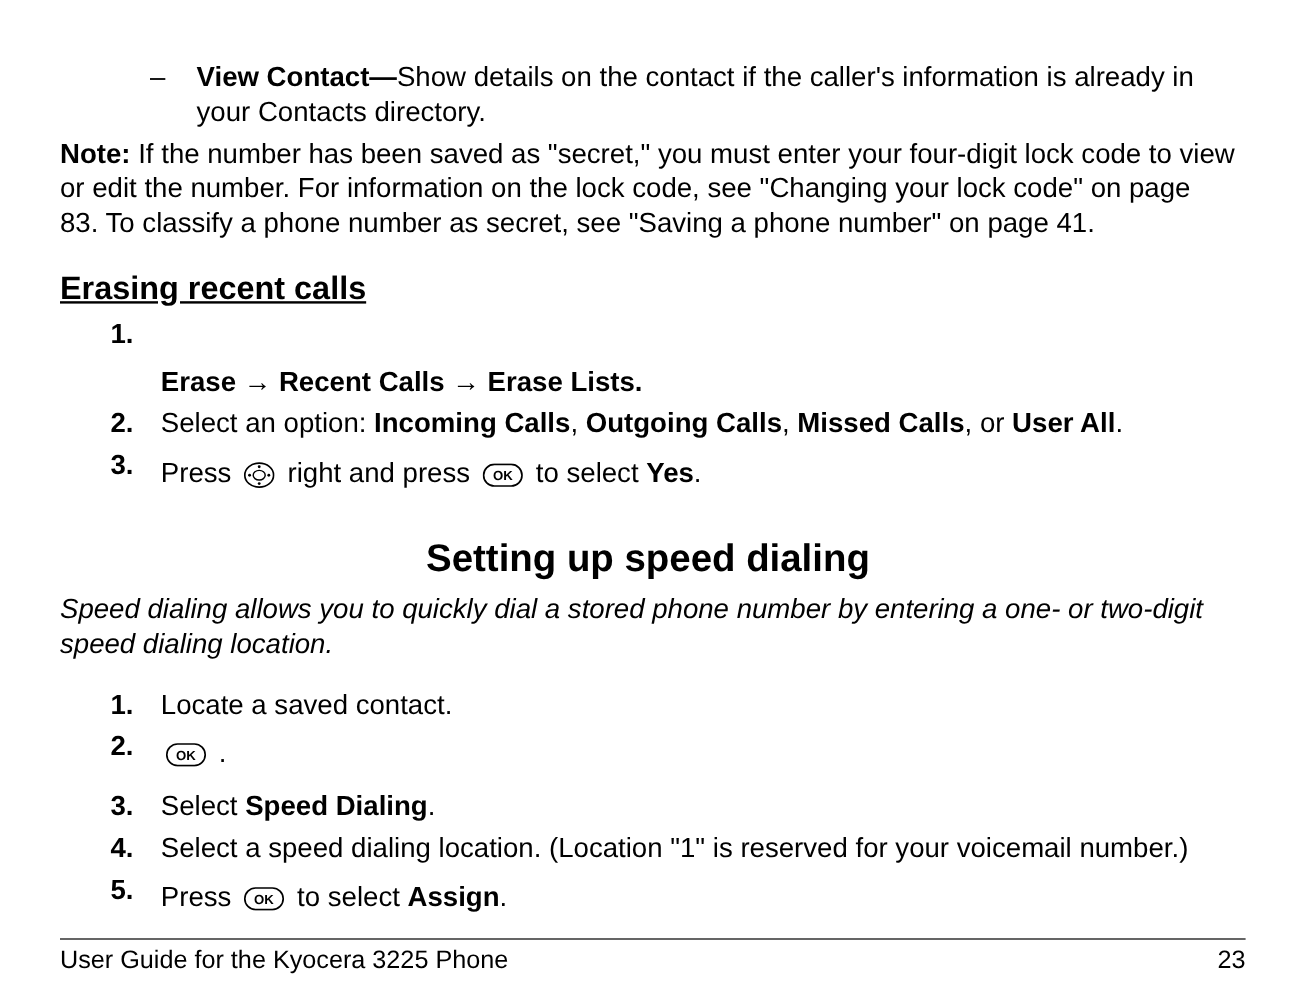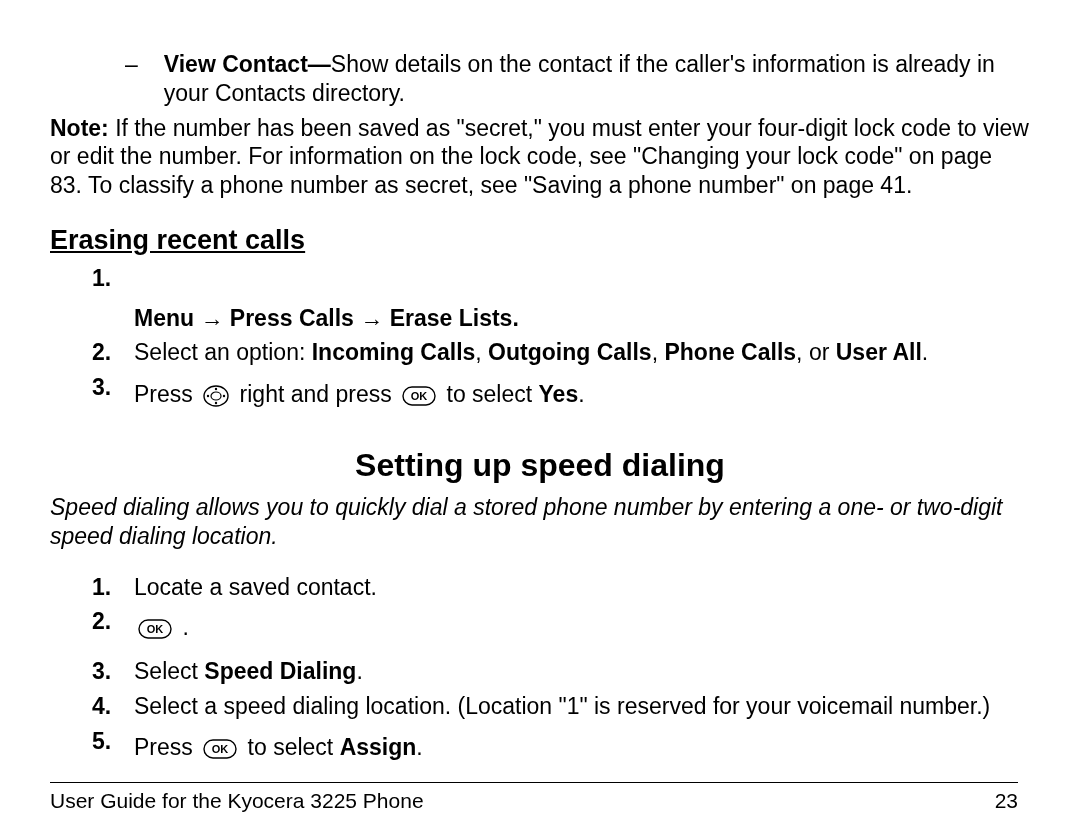"Menu → Press Calls →" span.num-content { text: Menu → Press -> Erase → Recent }
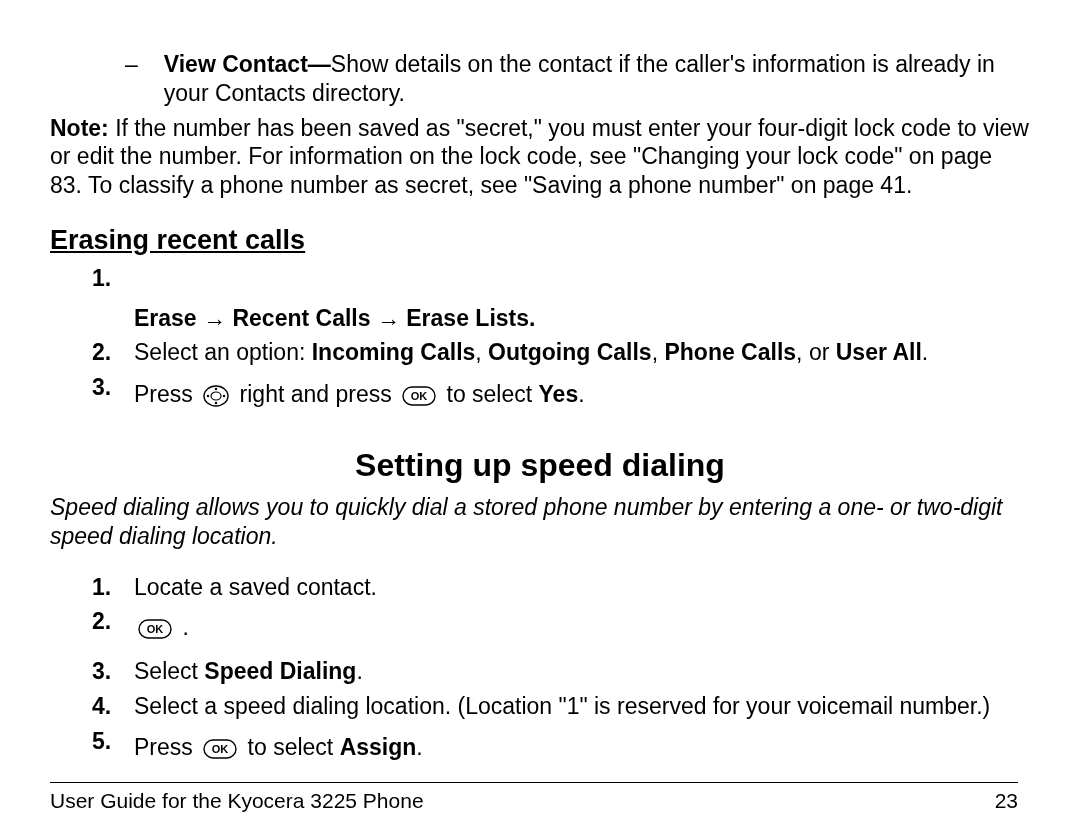"Phone Calls" span.bold { text: Phone -> Missed }
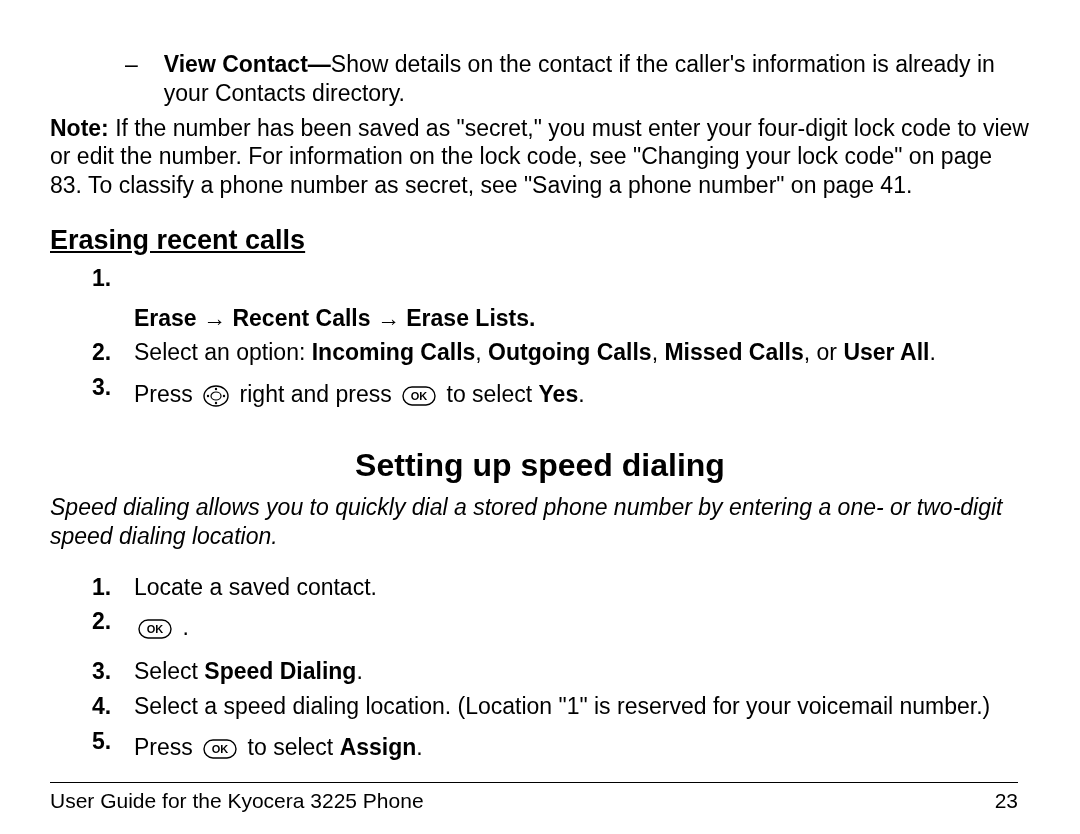"User Guide for the Kyocera" .footer { right: 62px -> 42px }
